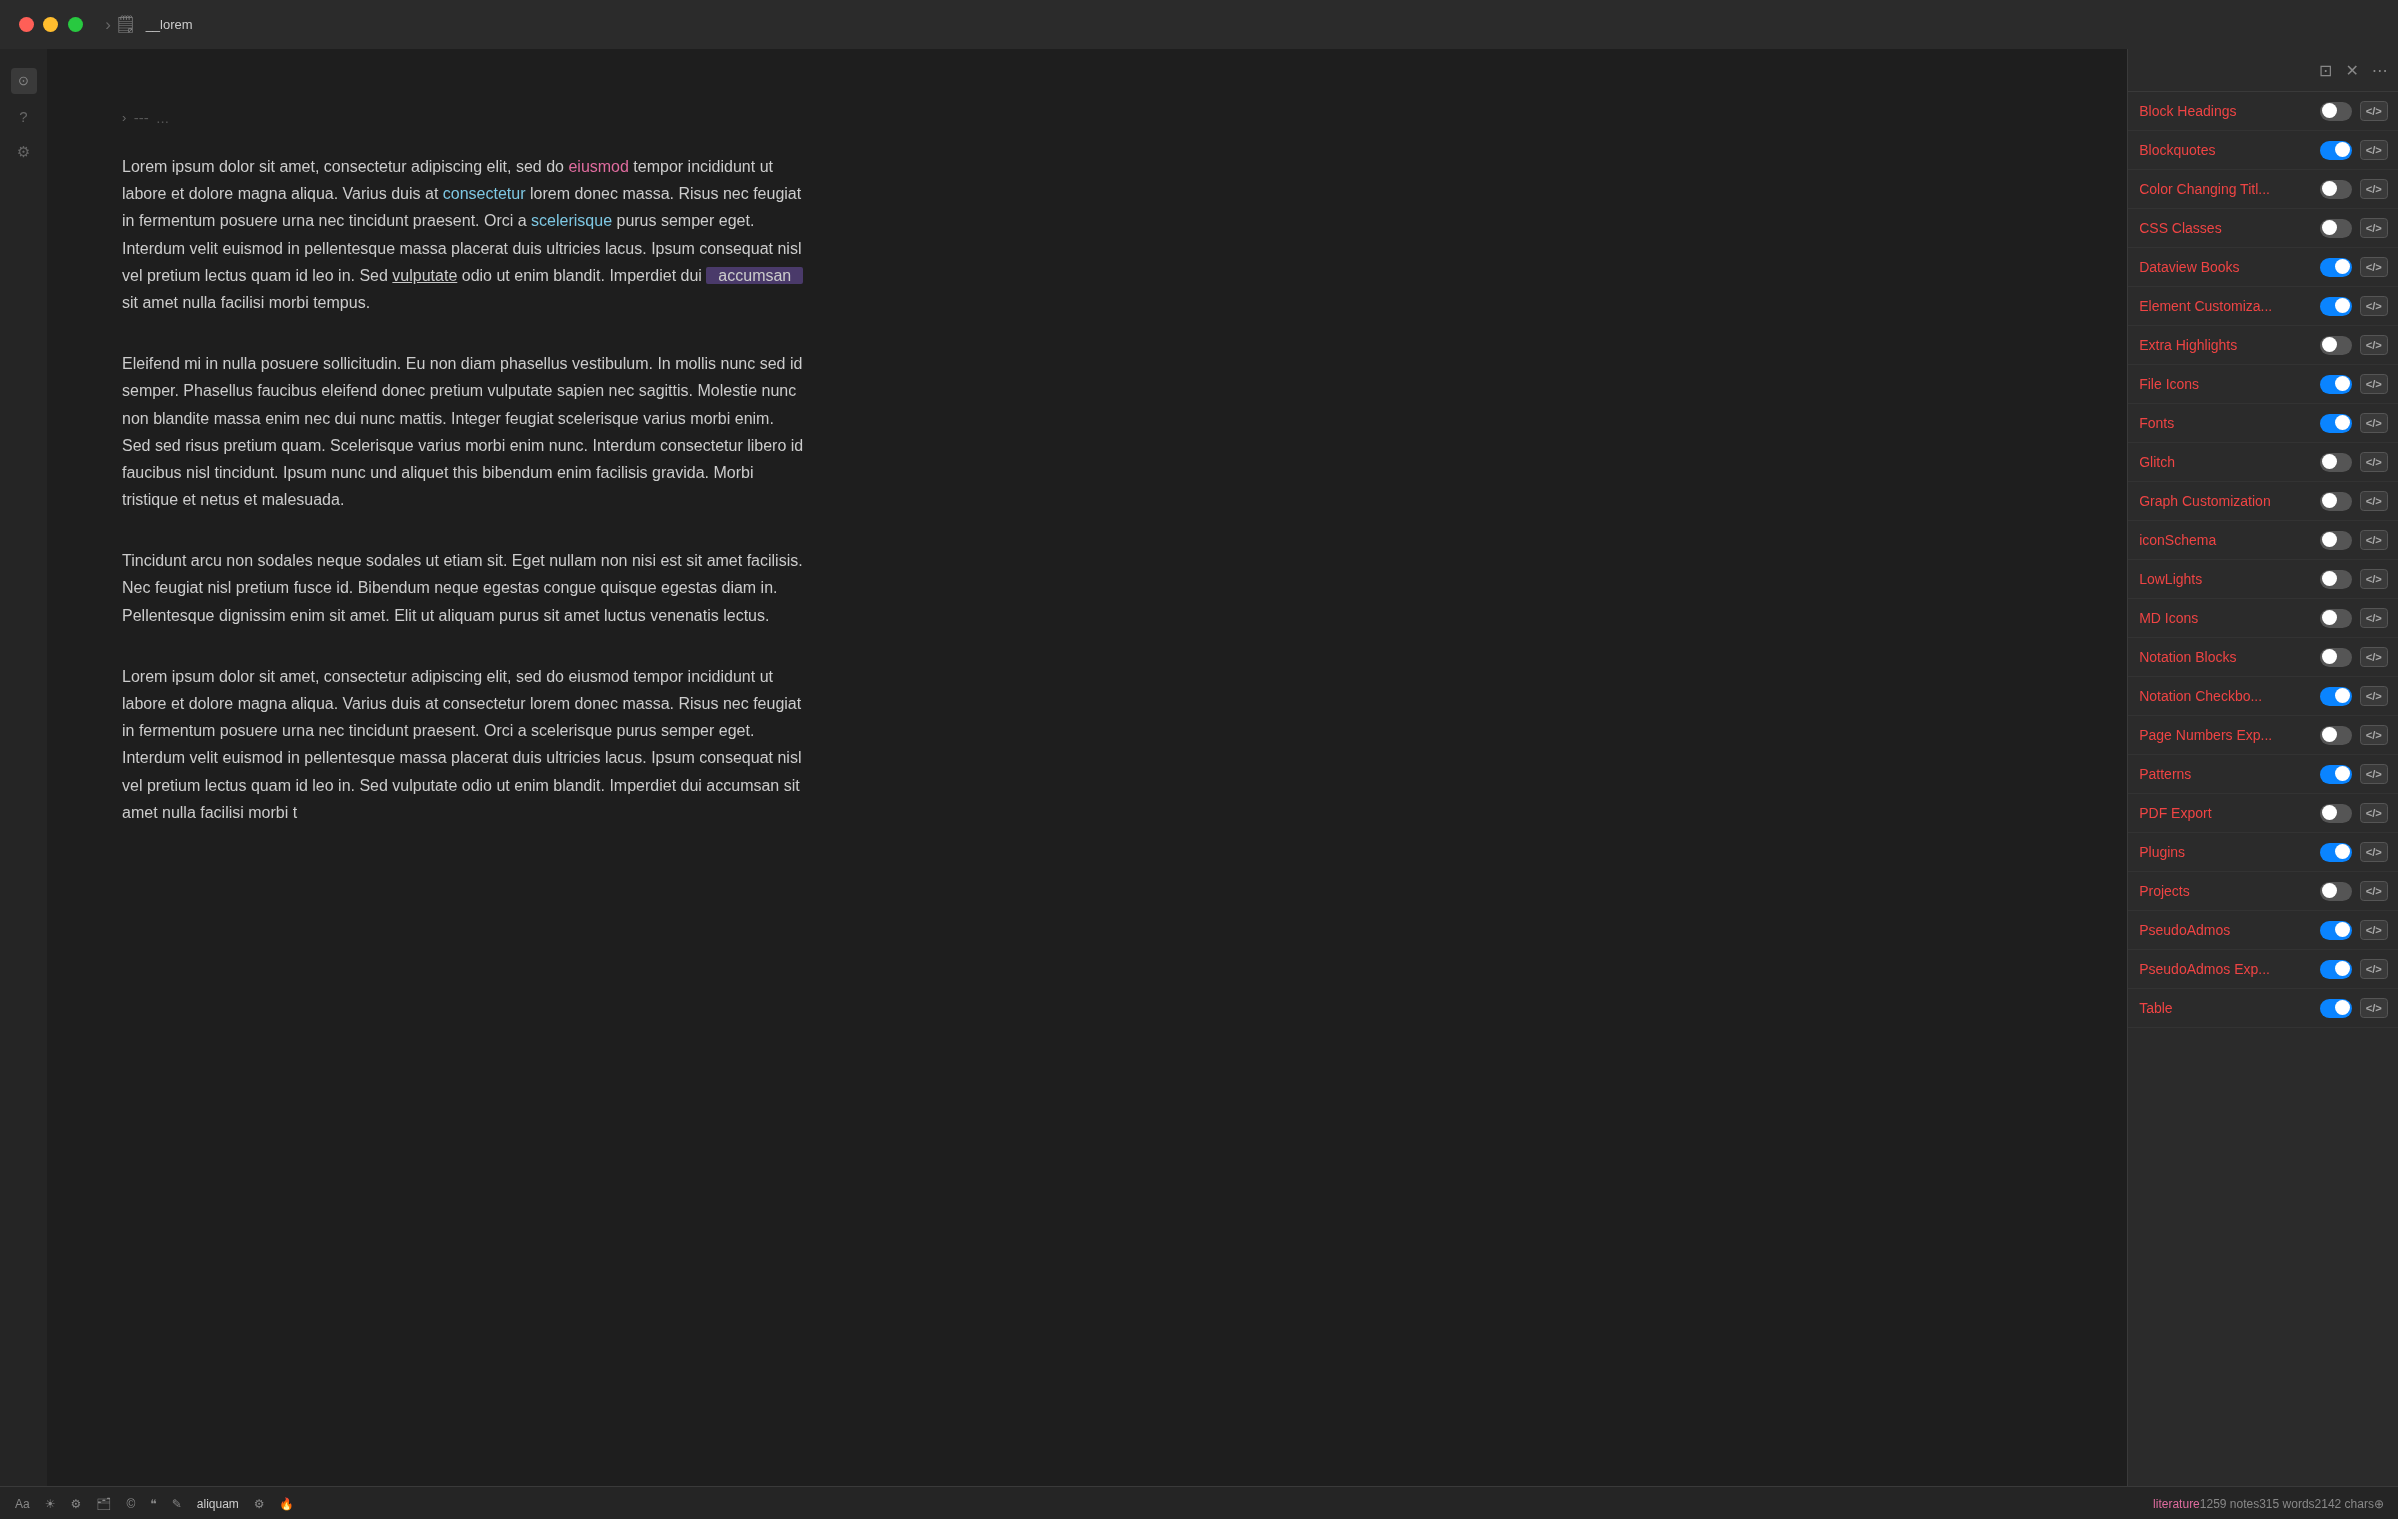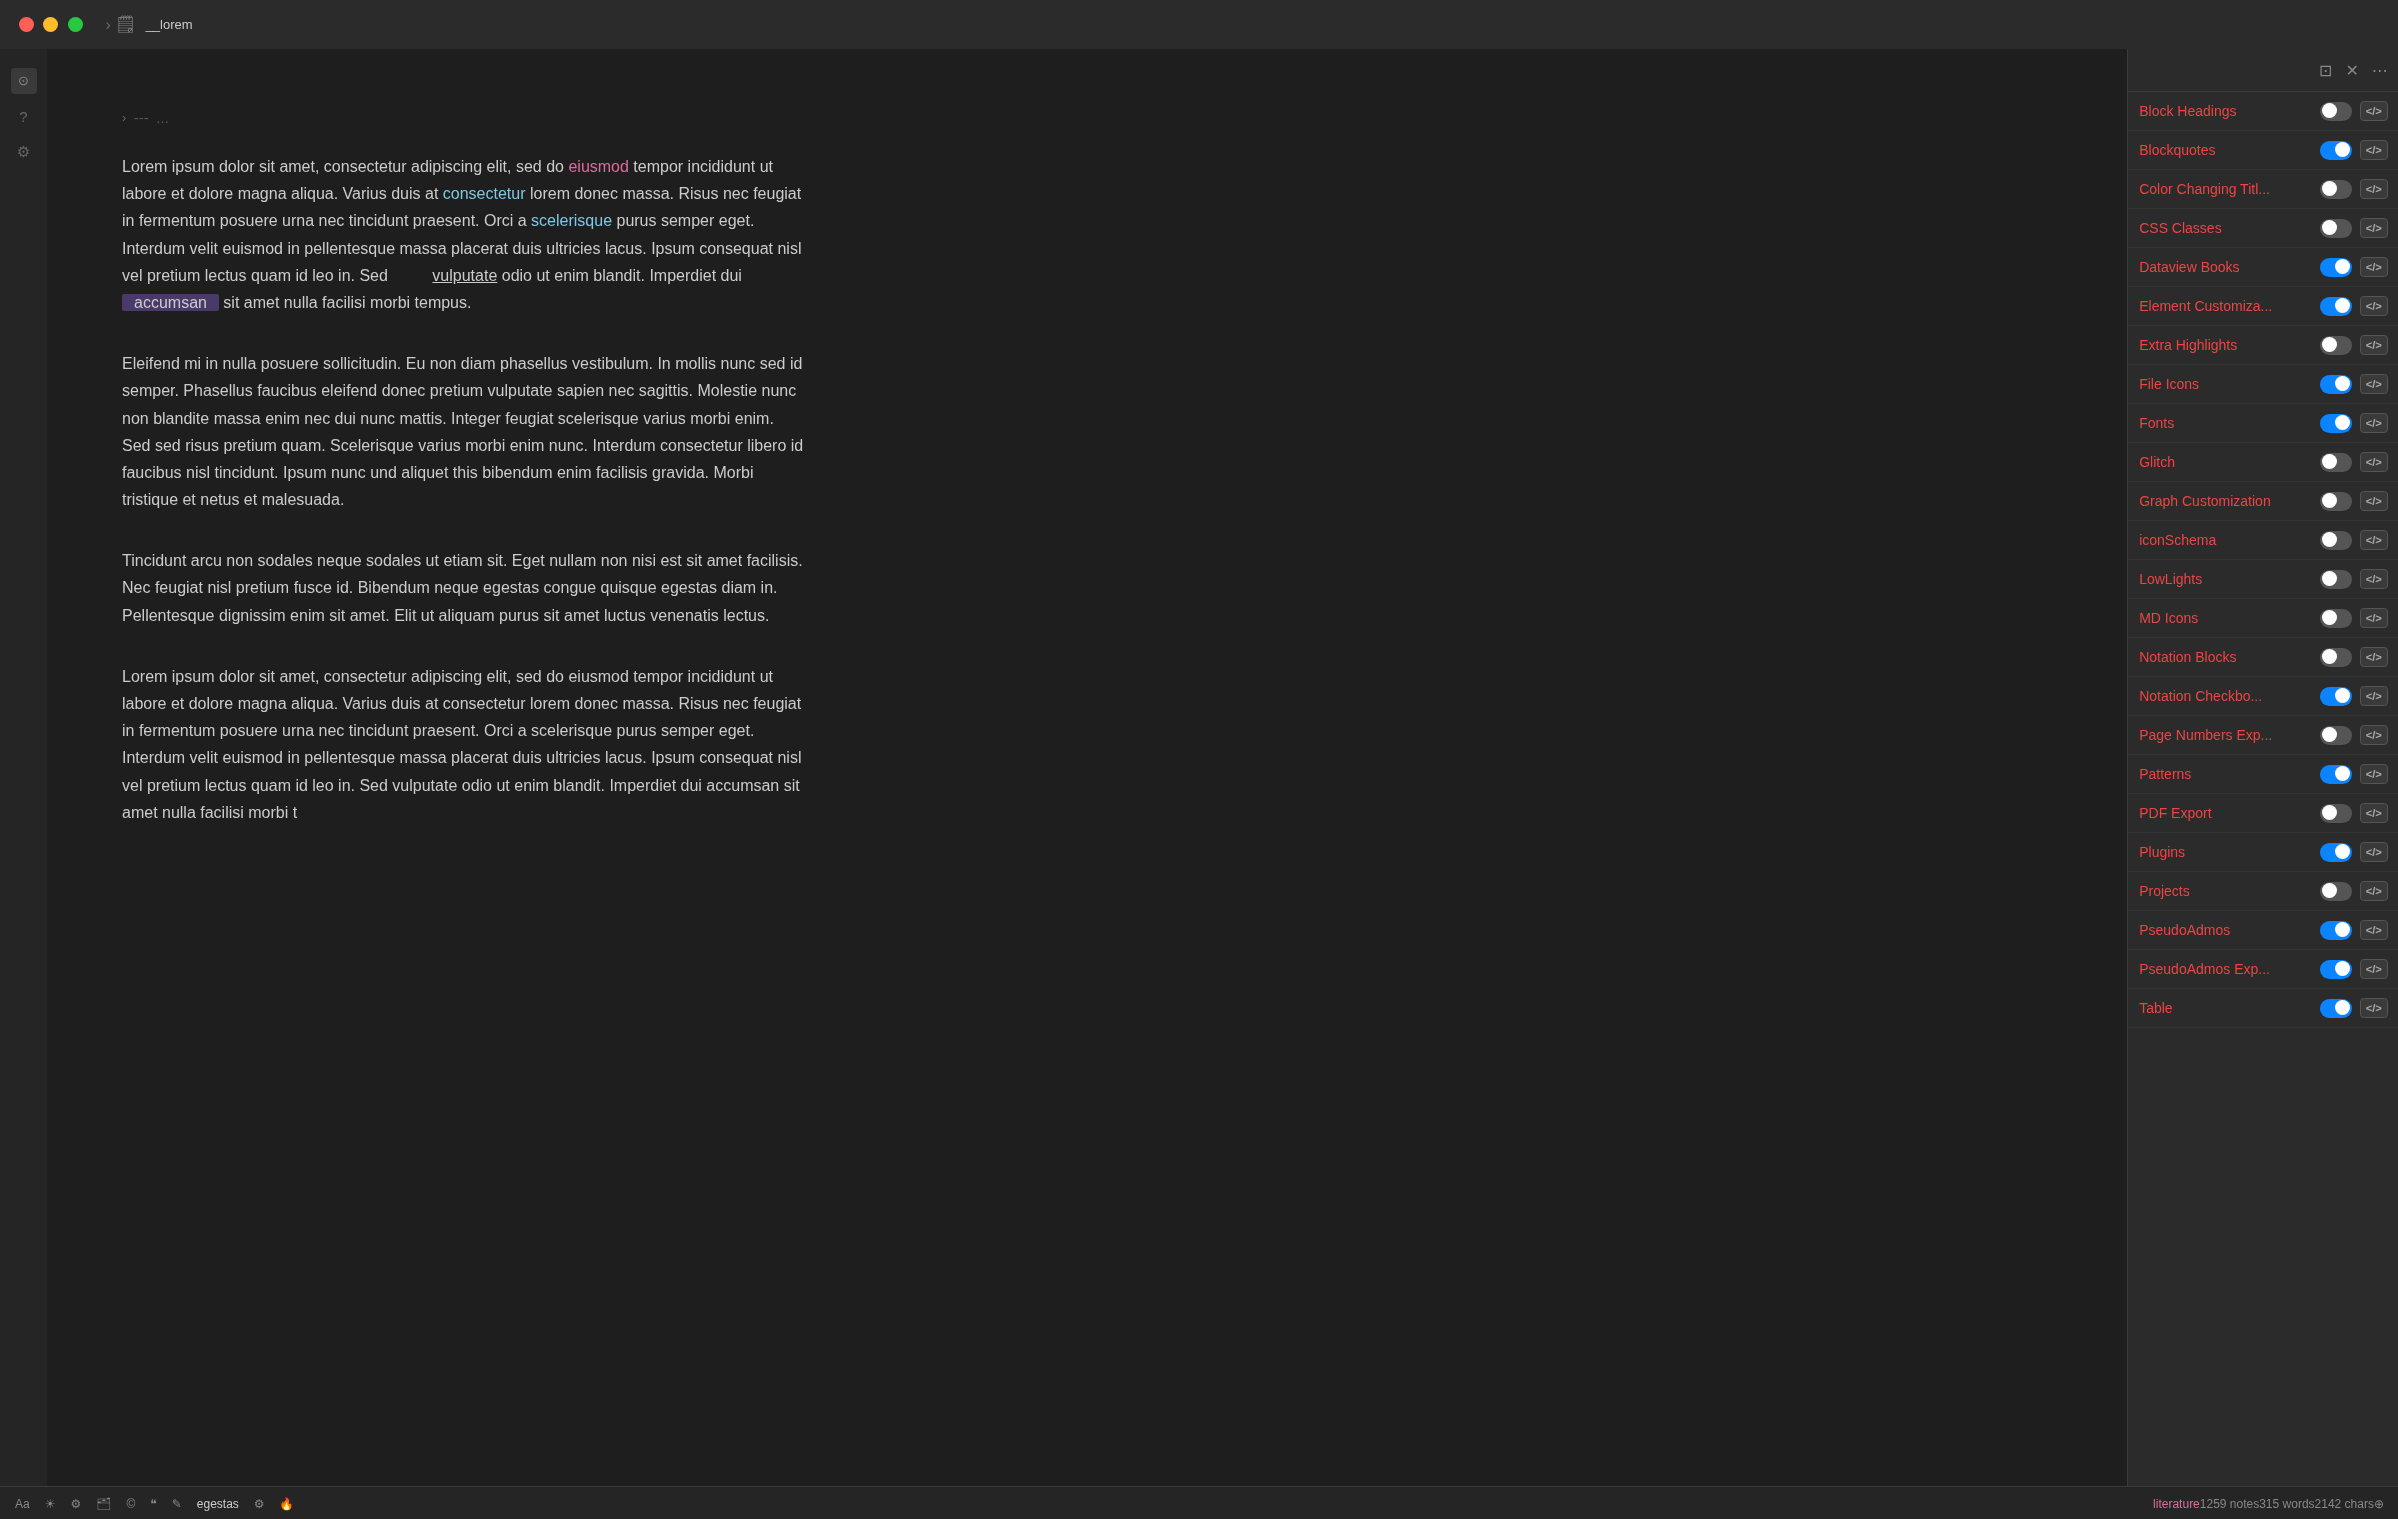"vulputate" .highlight-underline { margin-left: 40px -> none }
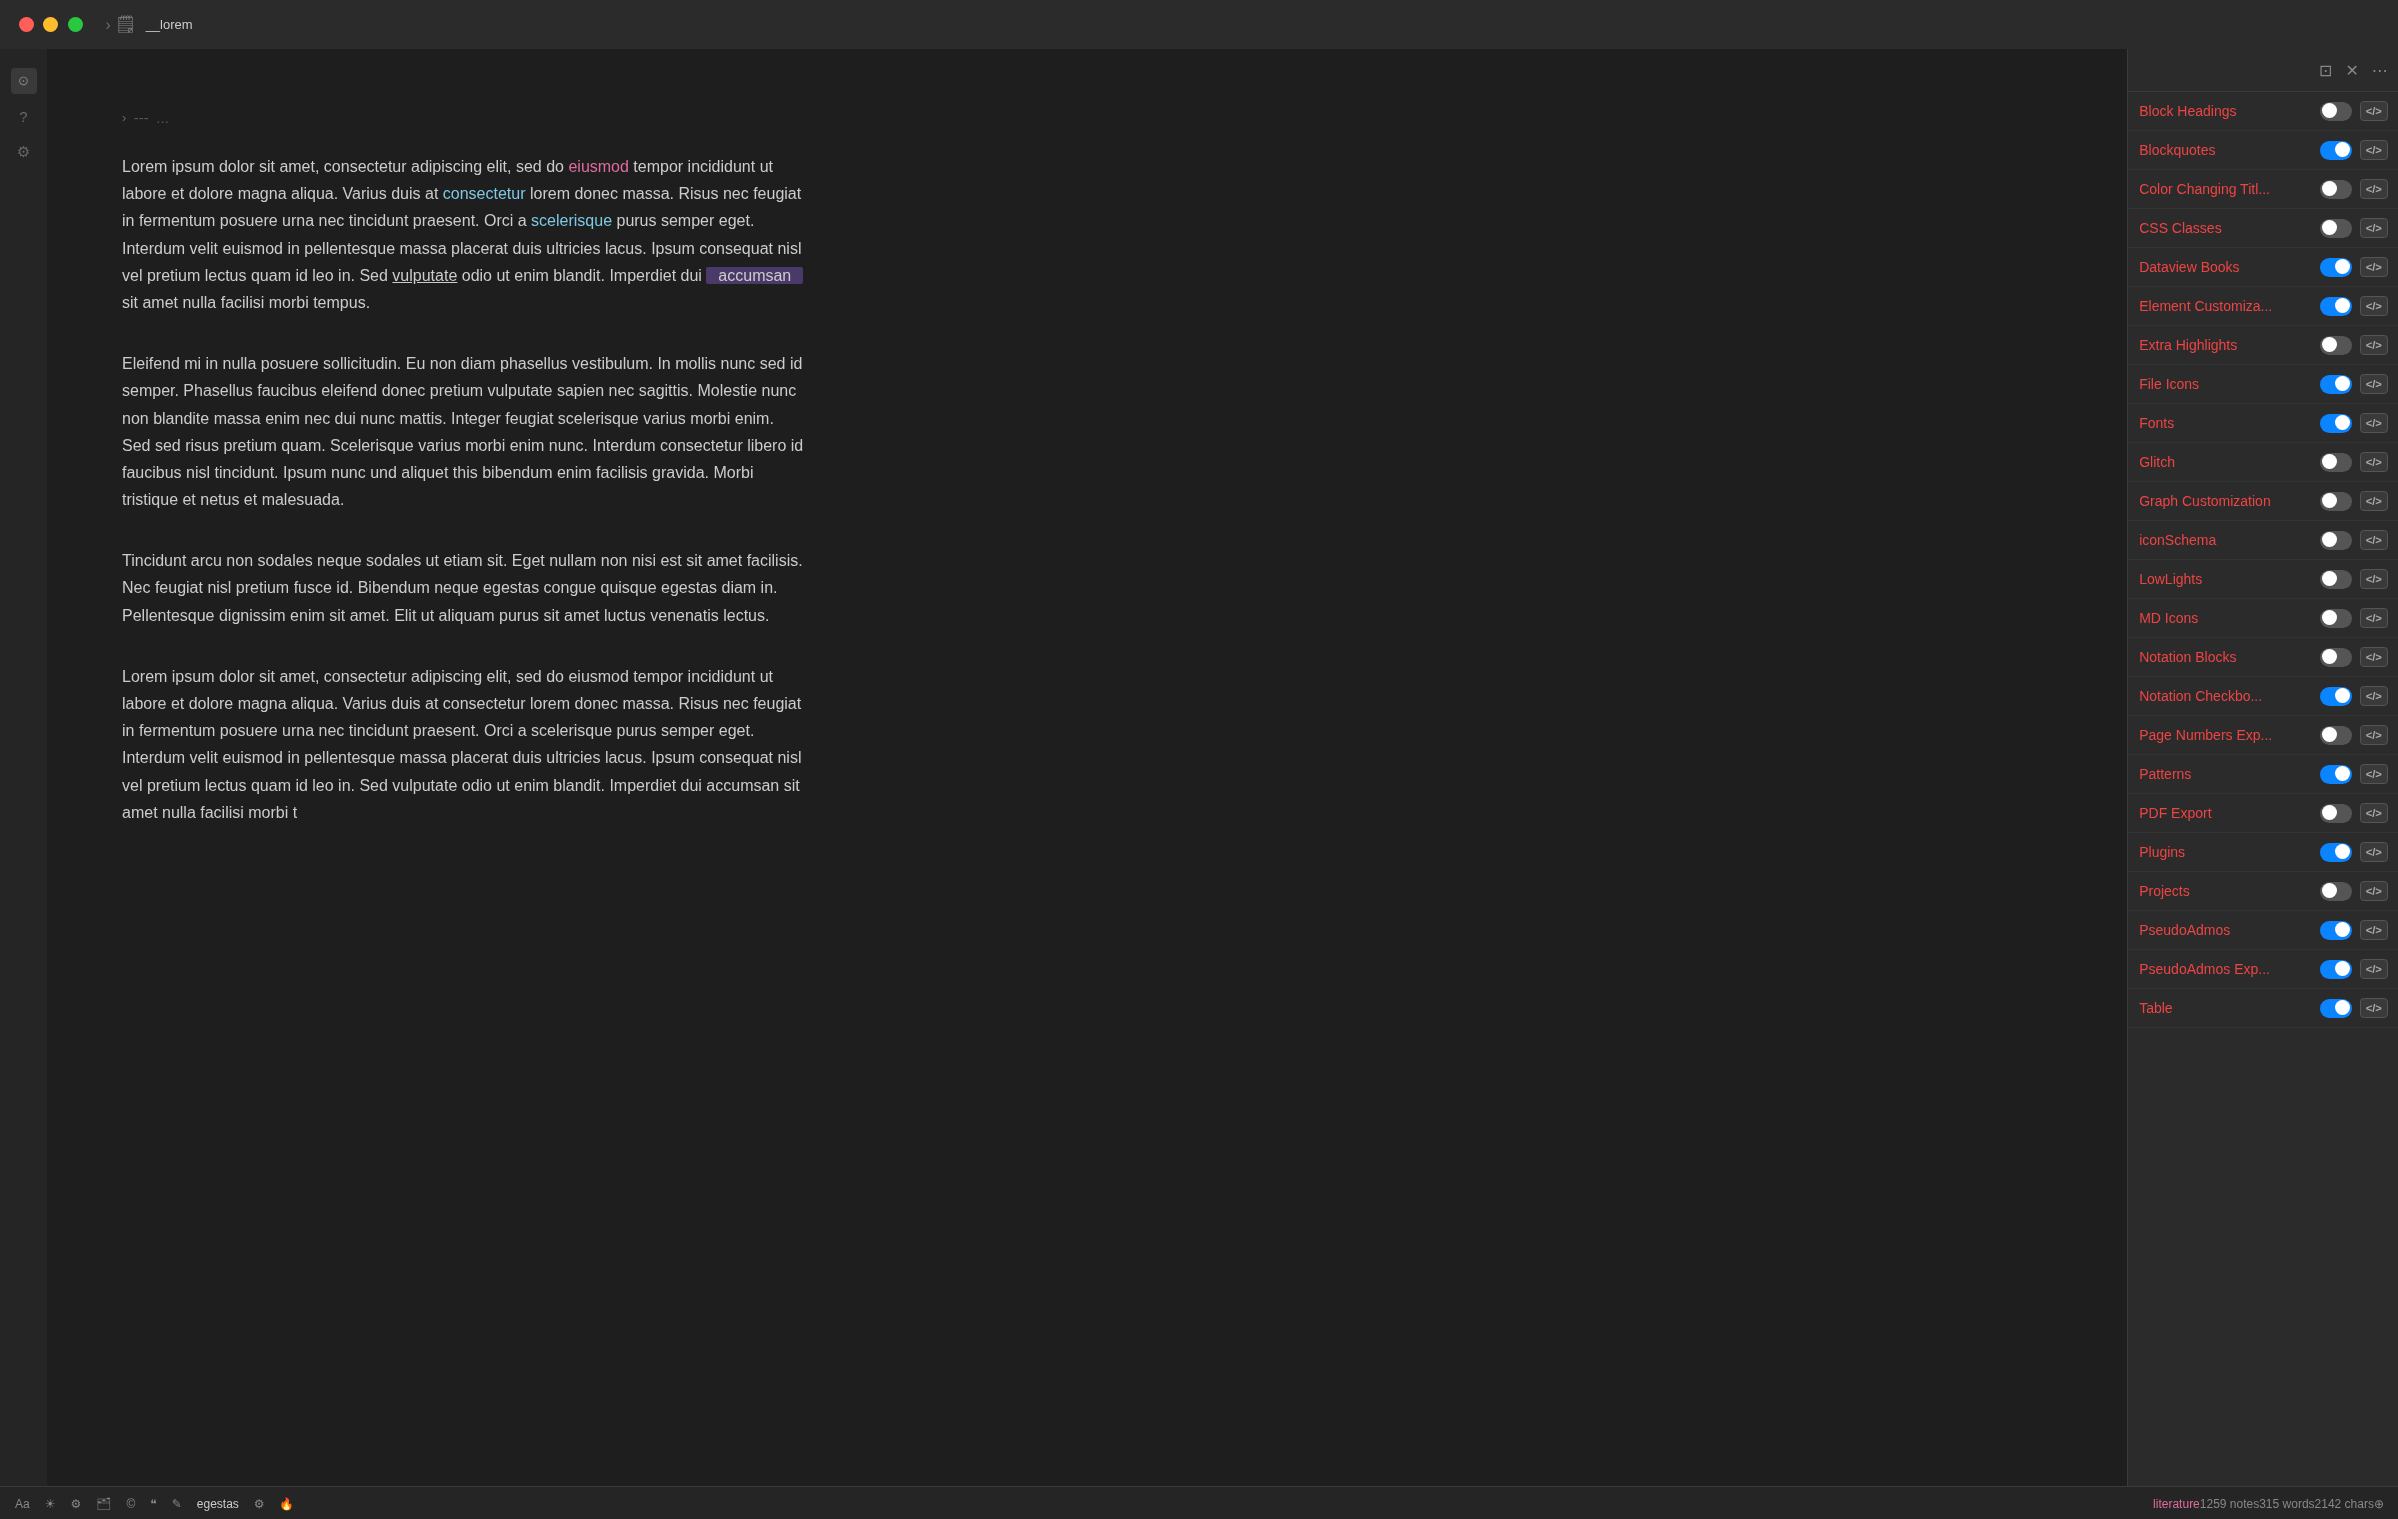"egestas" span.writing-mode { text: egestas -> aliquam }
